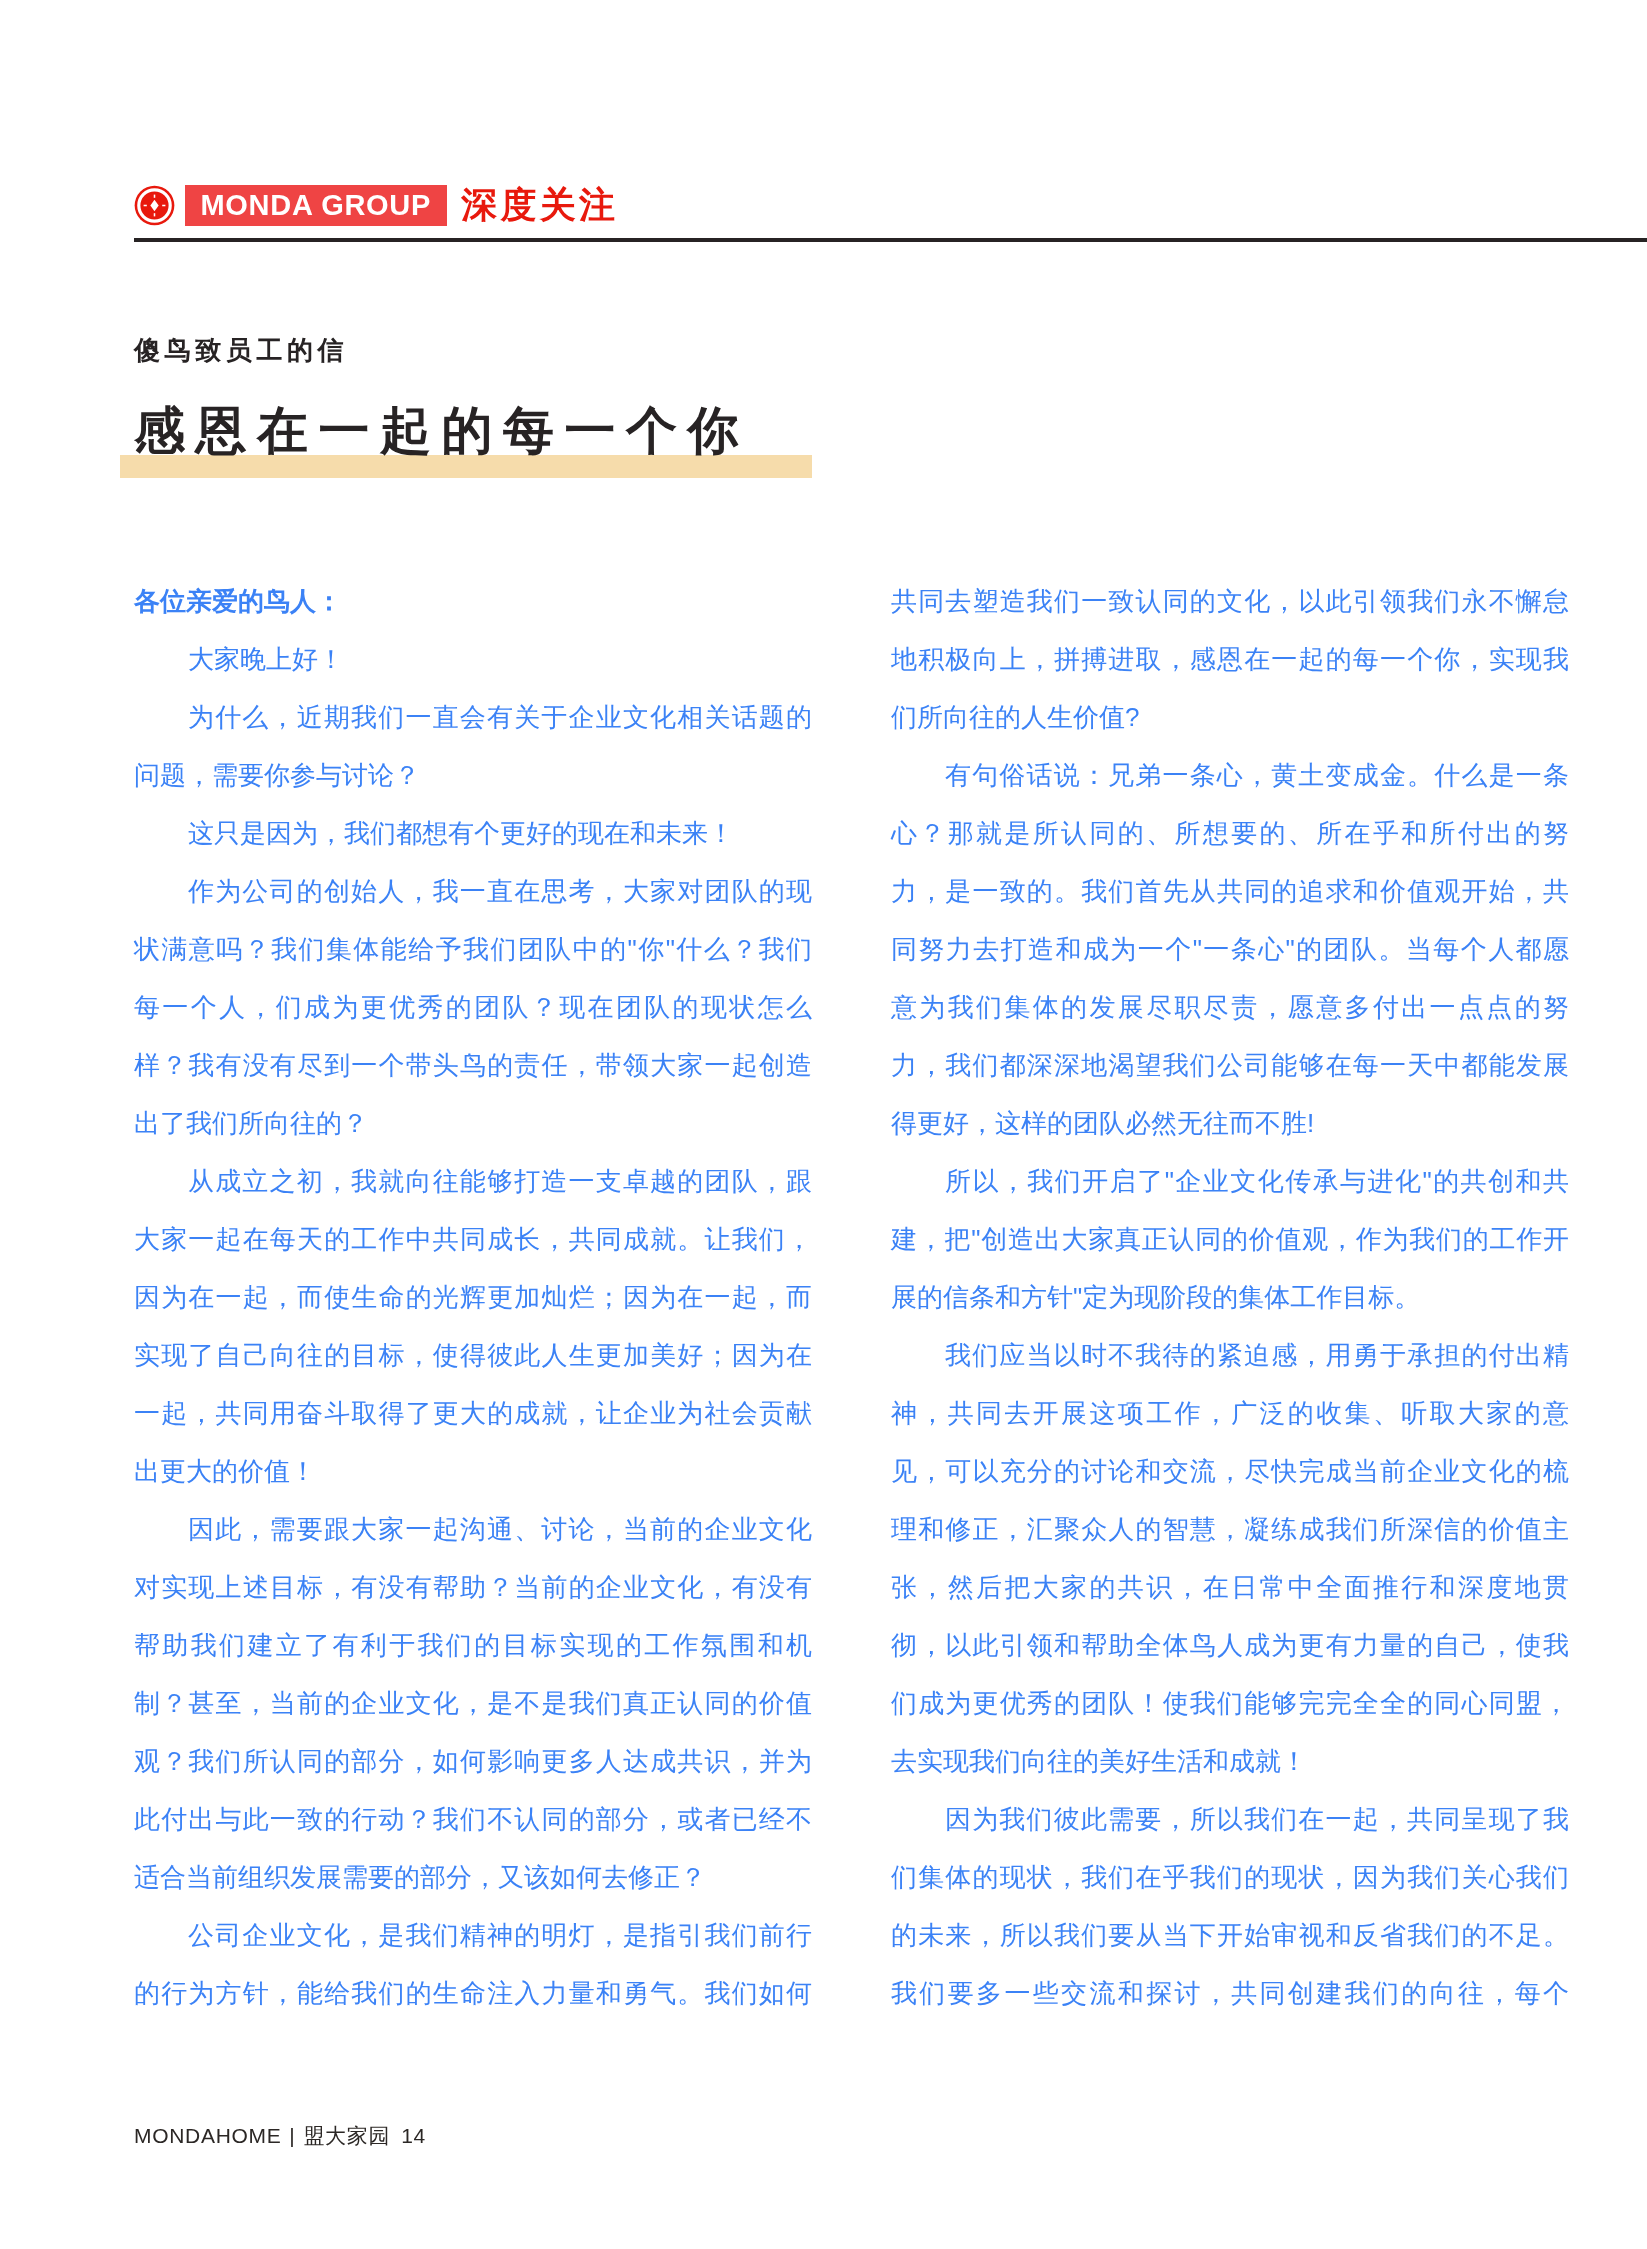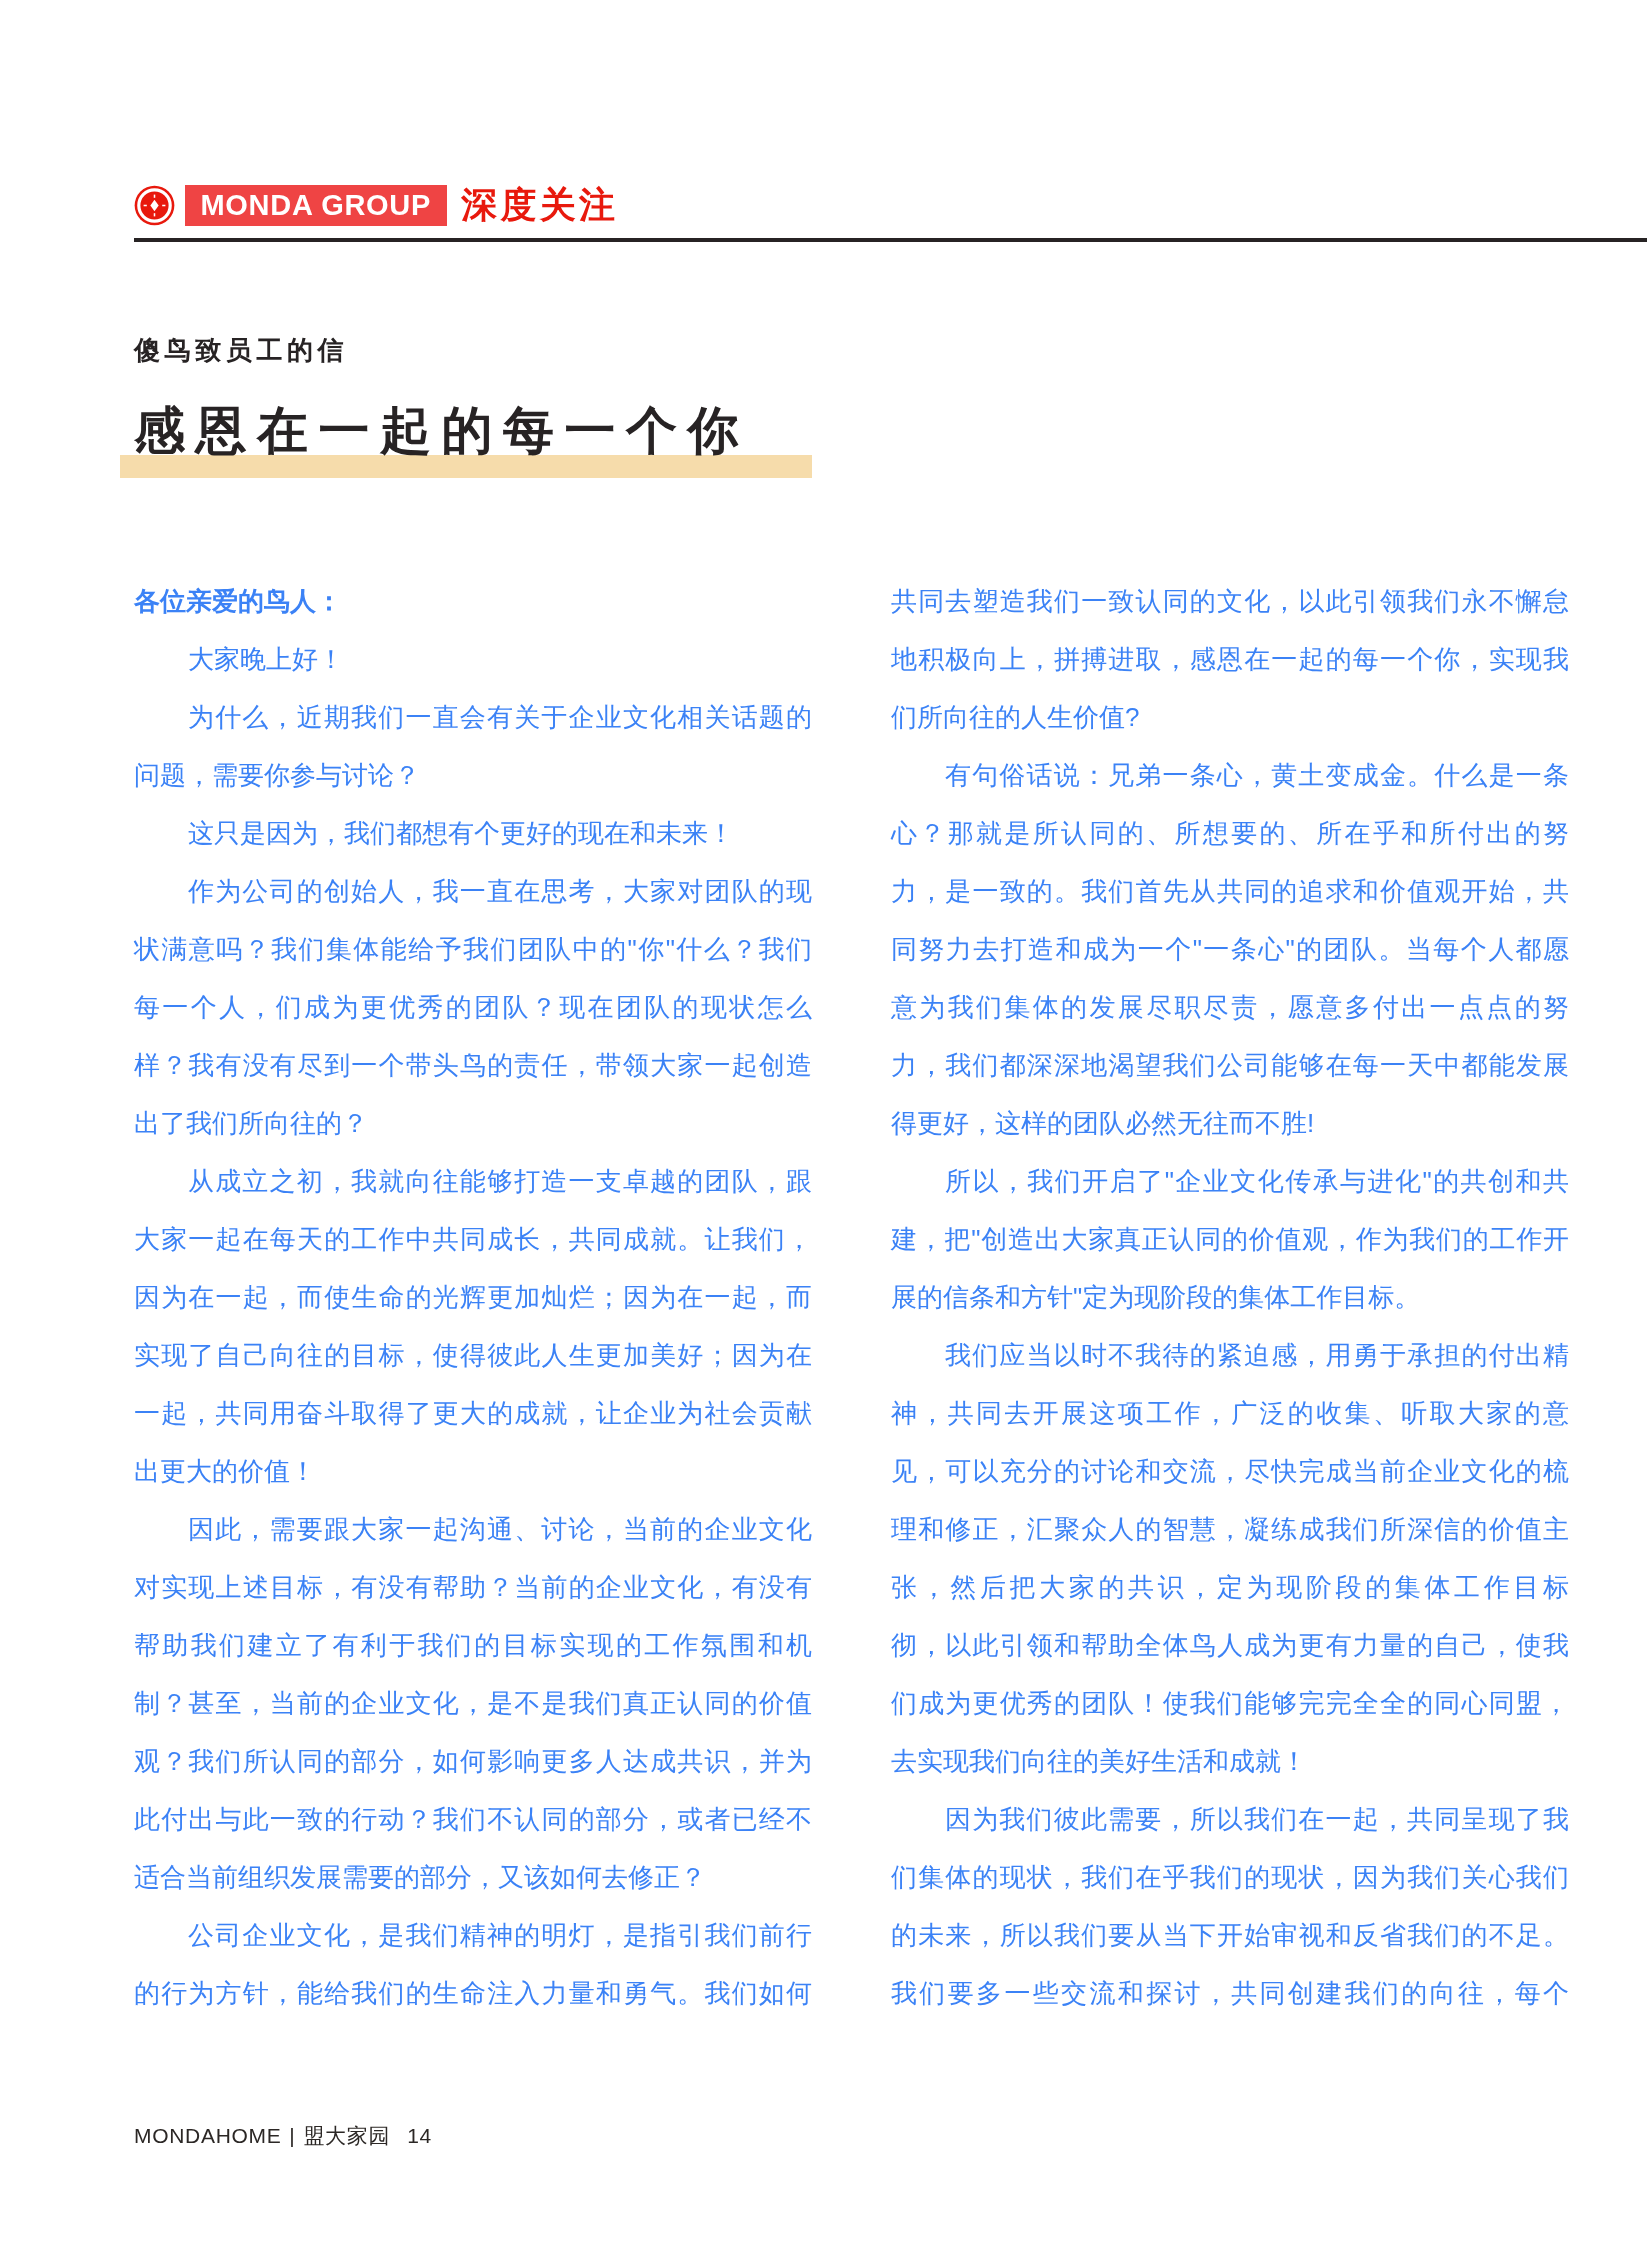"张，然后把大家的共识，定为现阶段的集体工作目标" div.line { text: 定为现阶段的集体工作目标 -> 在日常中全面推行和深度地贯 }
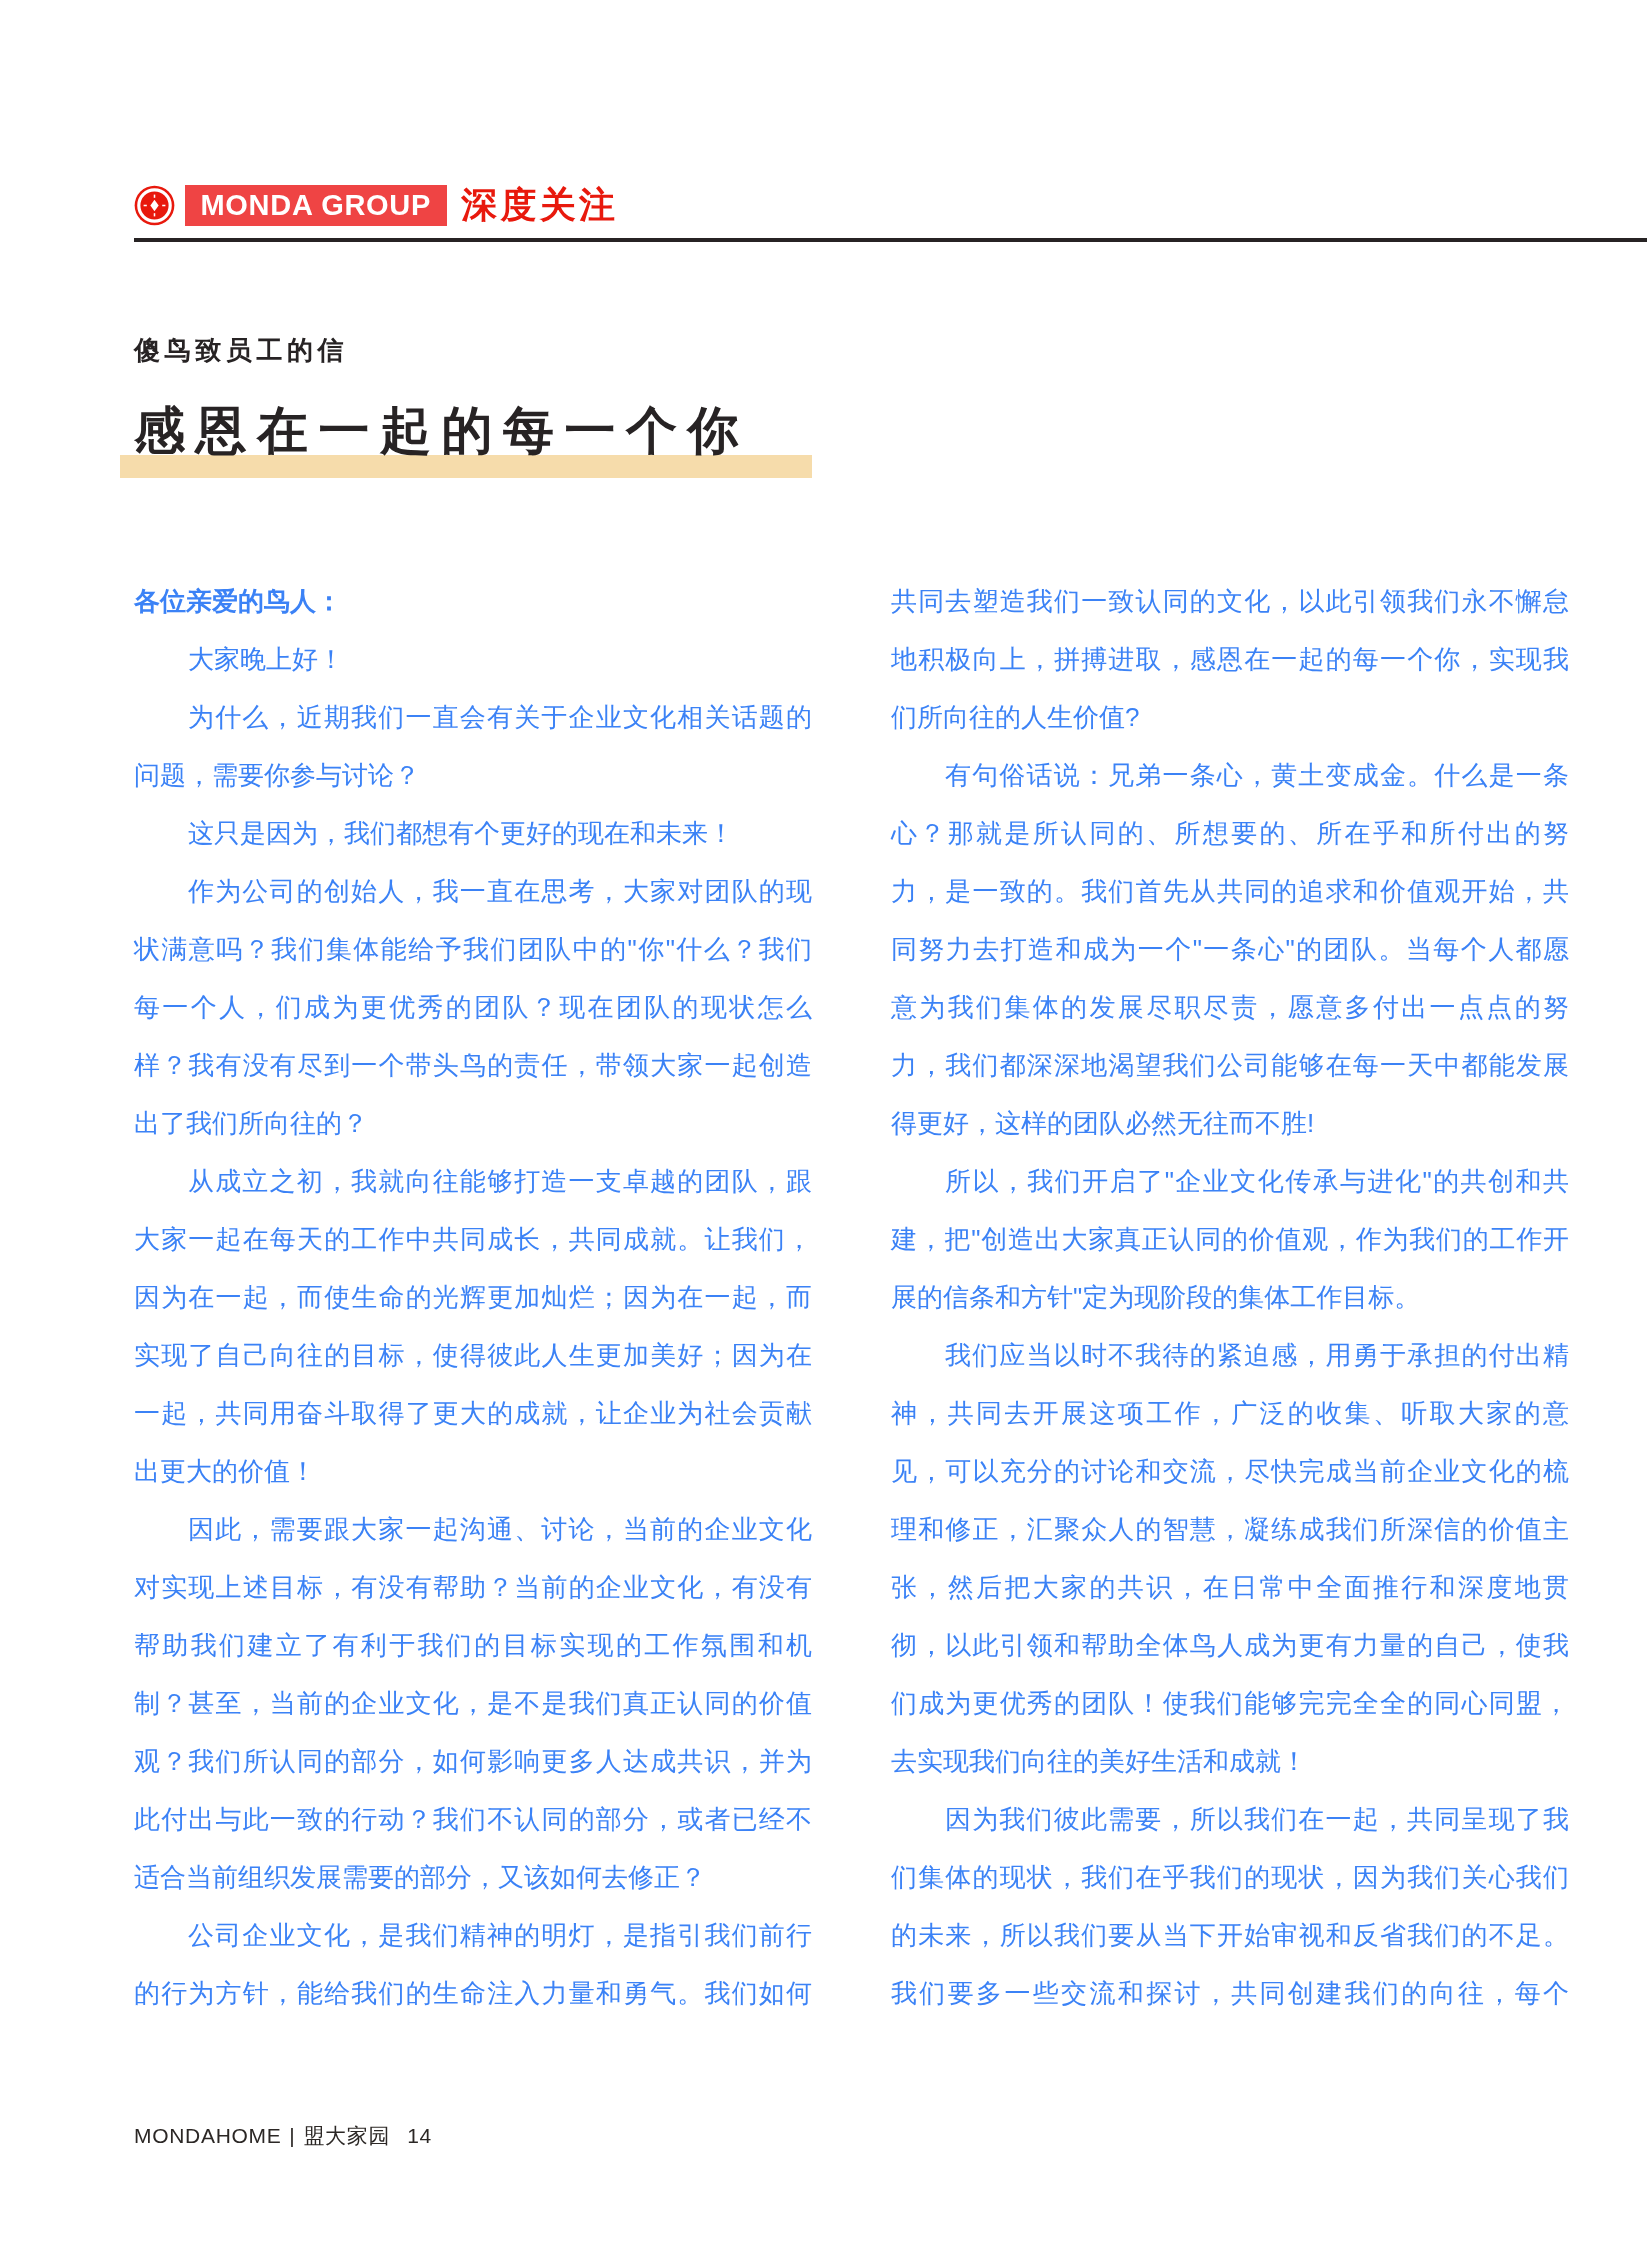"14" .footer .pagenum { margin-left: 17px -> 11px }
